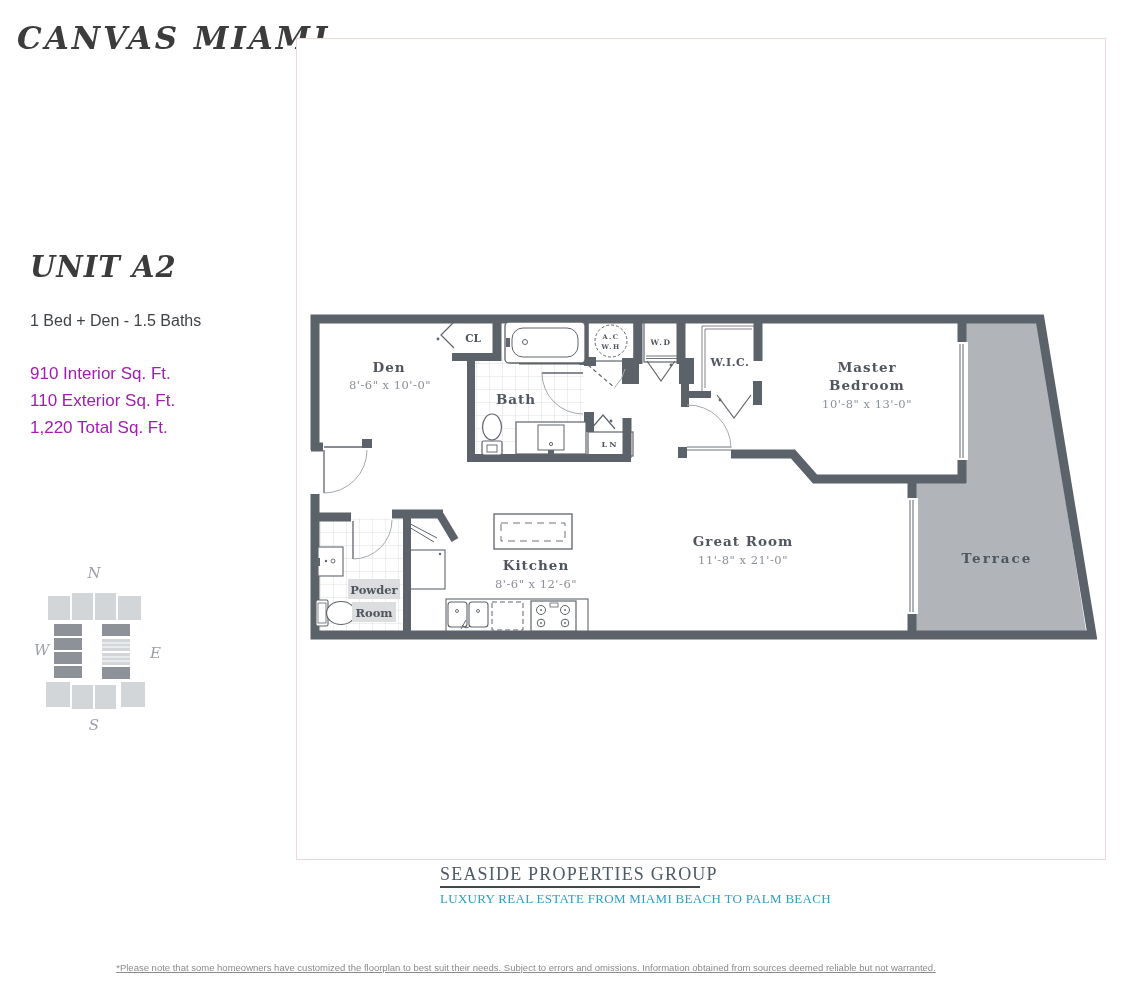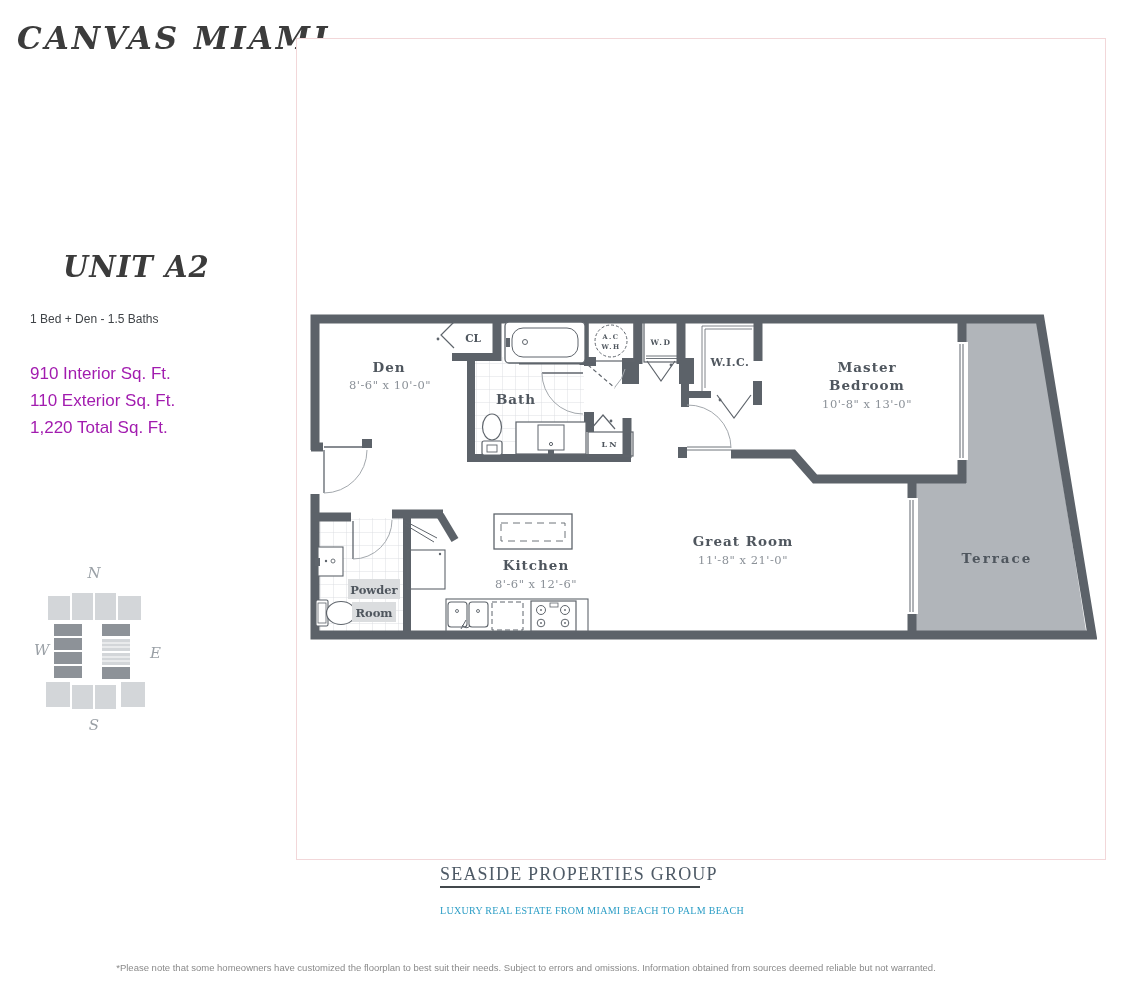"UNIT A2" .unit-name { margin-left: 33px -> none }
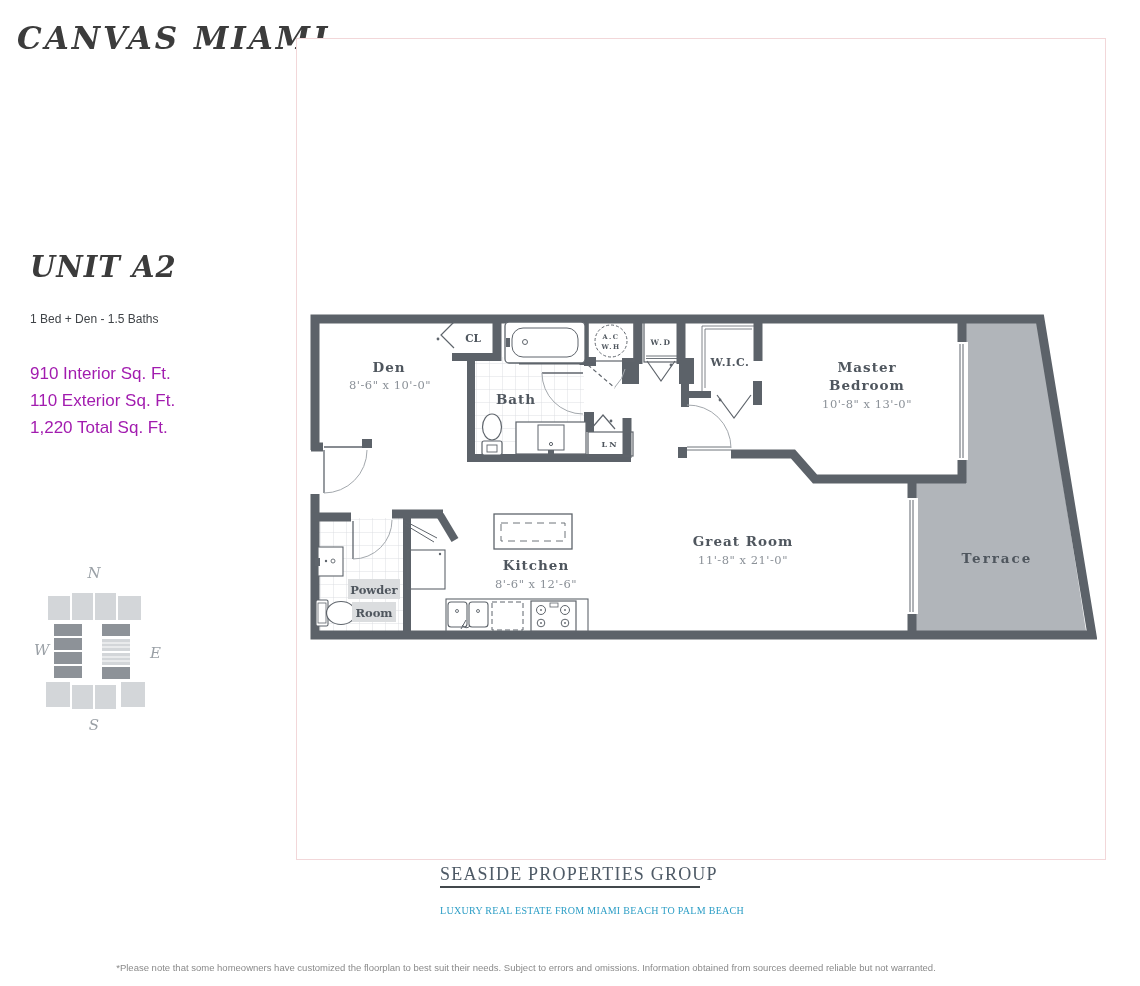"1 Bed + Den -" .unit-layout { font-size: 12px -> 16px }
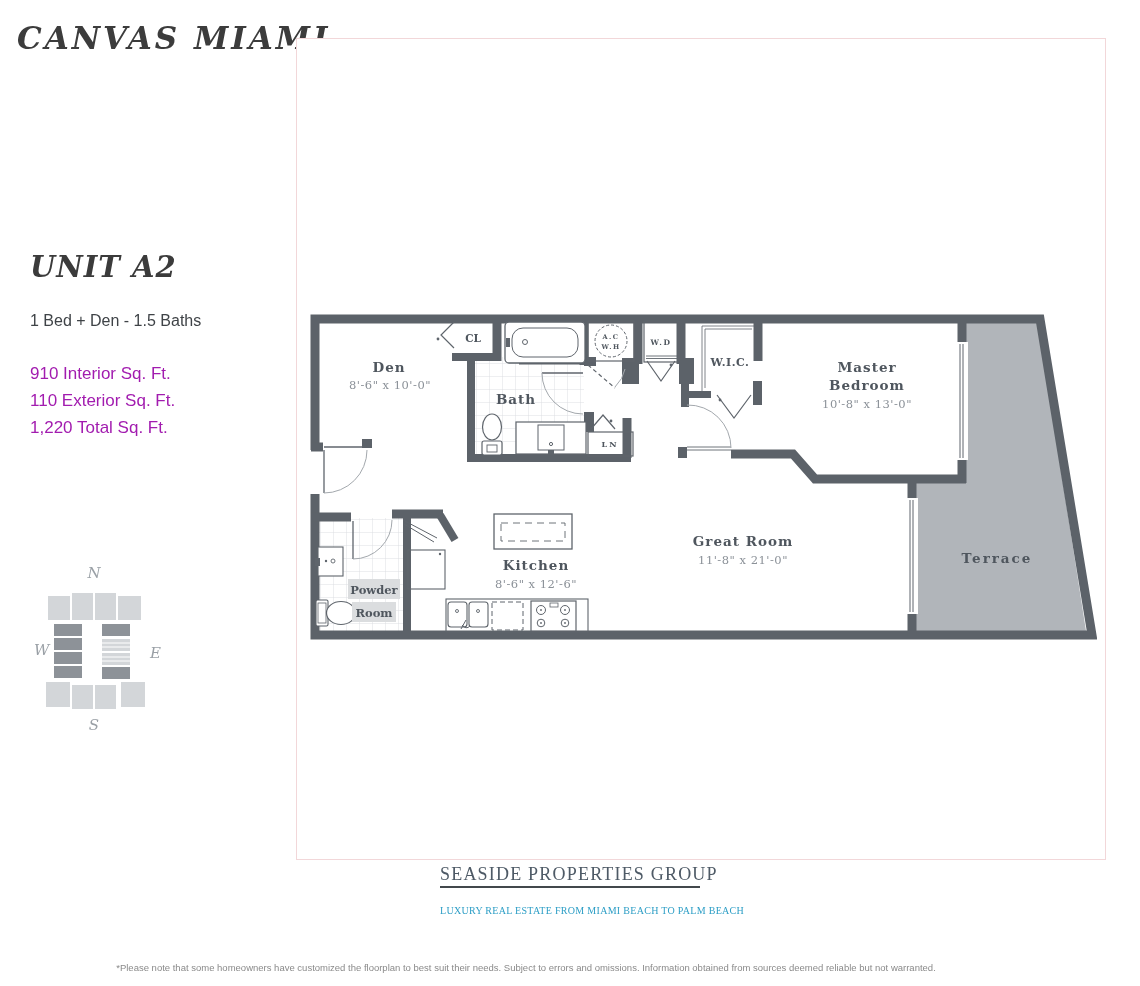"LUXURY REAL ESTATE FROM MIAMI" .brand-tagline { font-size: 10px -> 13px; margin-top: 17px -> 3px }
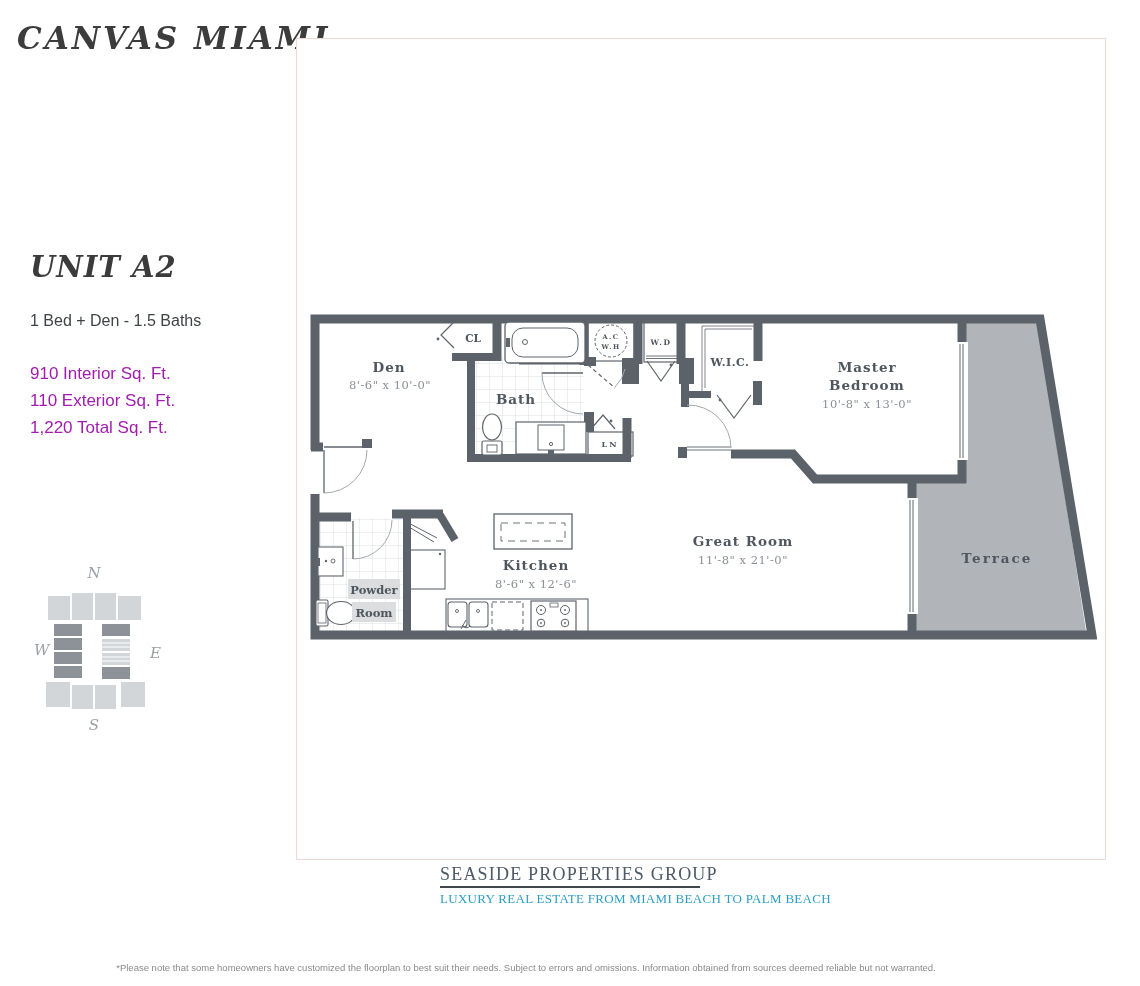"*Please note that some homeowners" .disclaimer { text-decoration: none -> underline }
